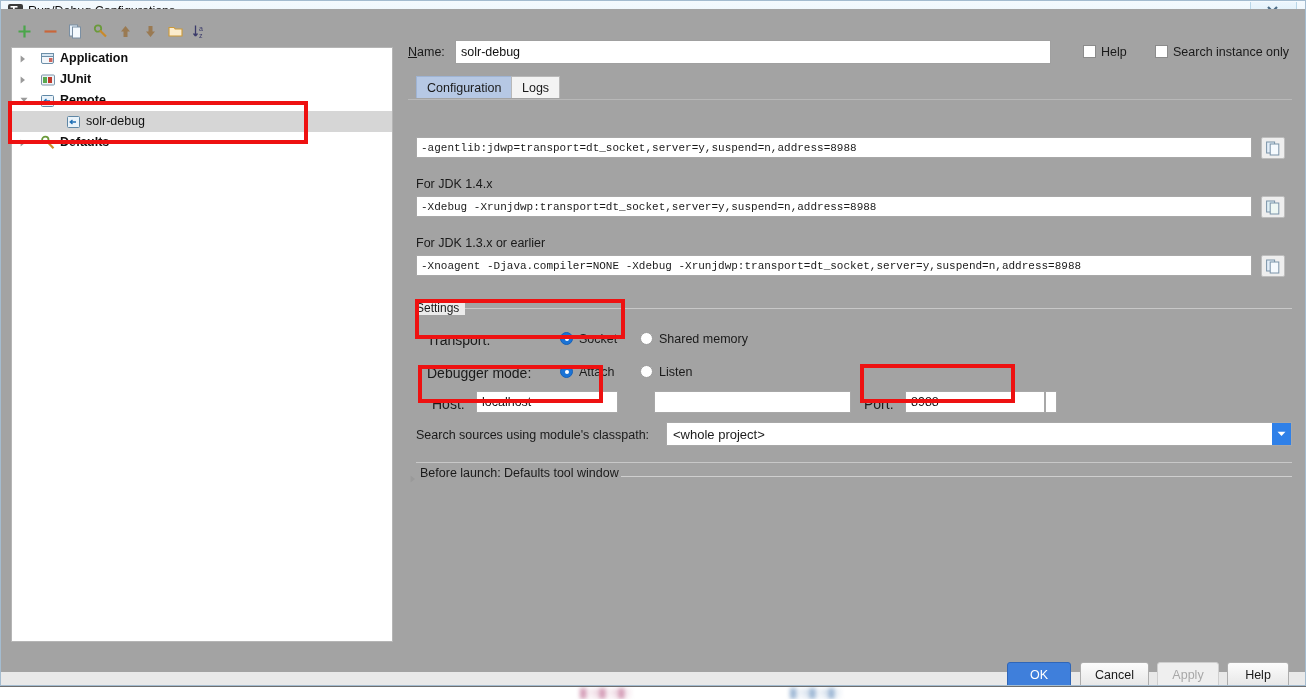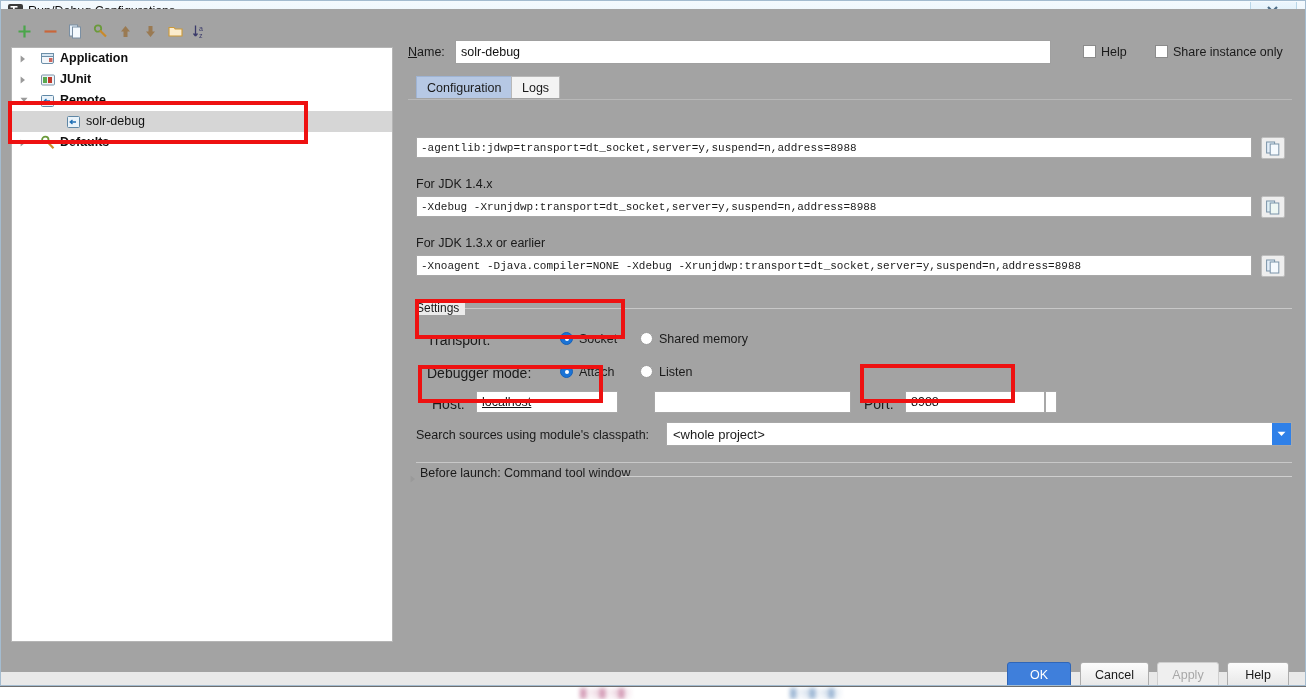"Share instance only" span { text: Share -> Search }
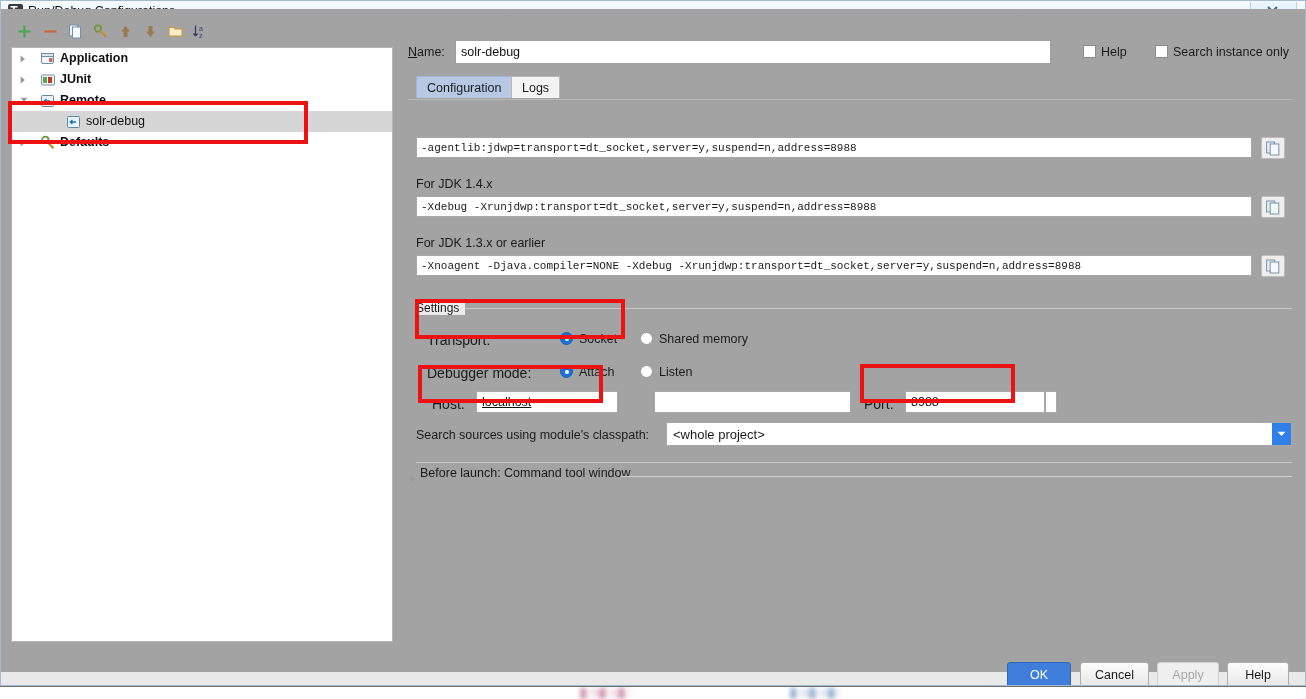"localhost" input.txtinput { text-decoration: underline -> none }
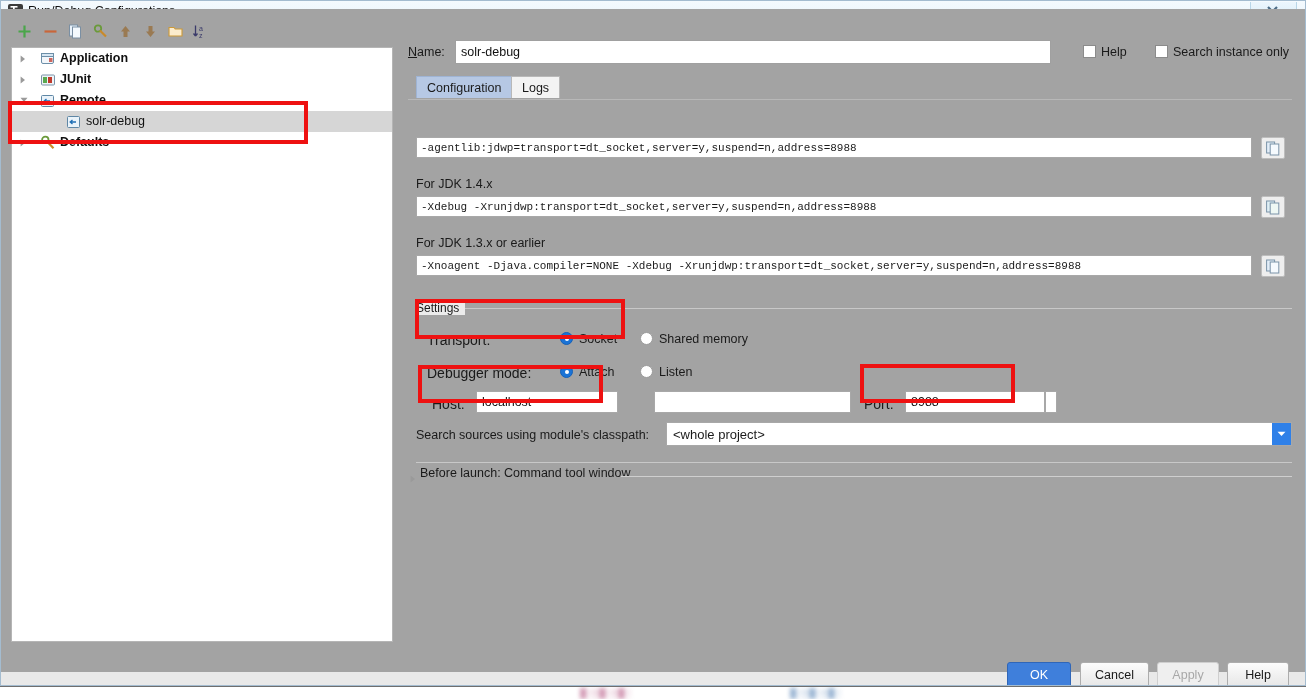"Before launch: Command tool window" span { text: Command -> Defaults }
